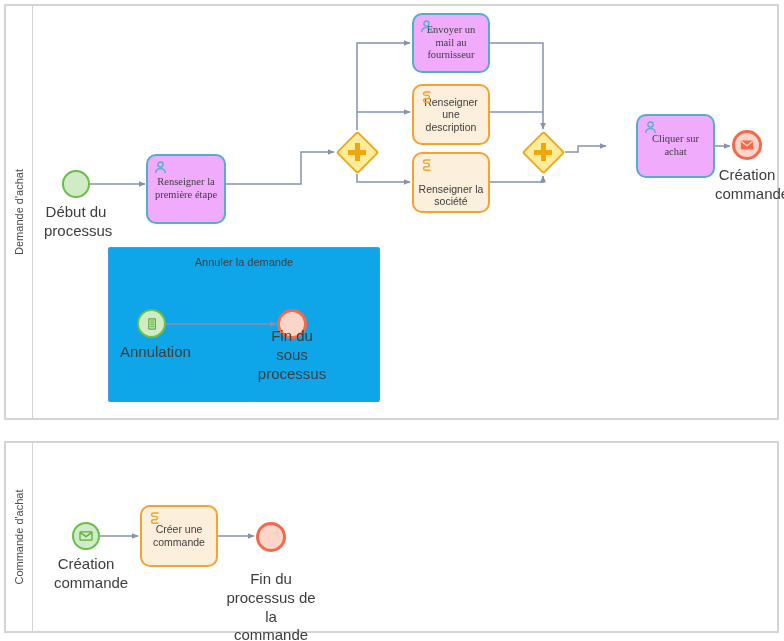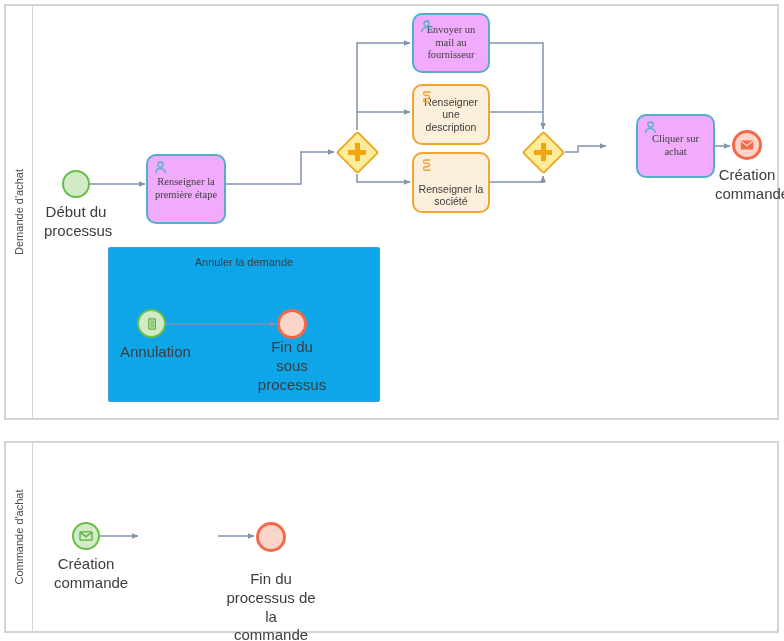"Fin du sous processus" div.evt-label { top: 338px -> 327px }
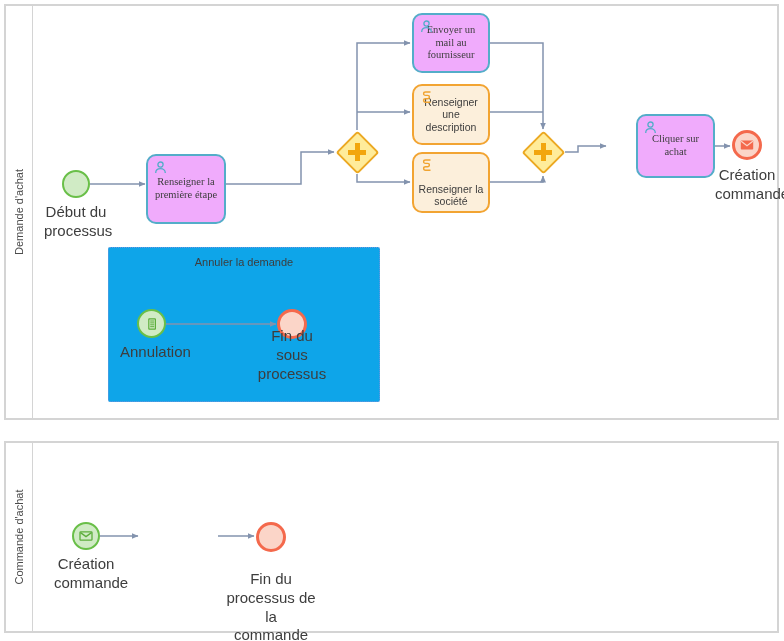"Créer une commande" div.task { html: none -> <div> <svg> <path></path> </svg> <span>Créer une commande</span> </div> }
